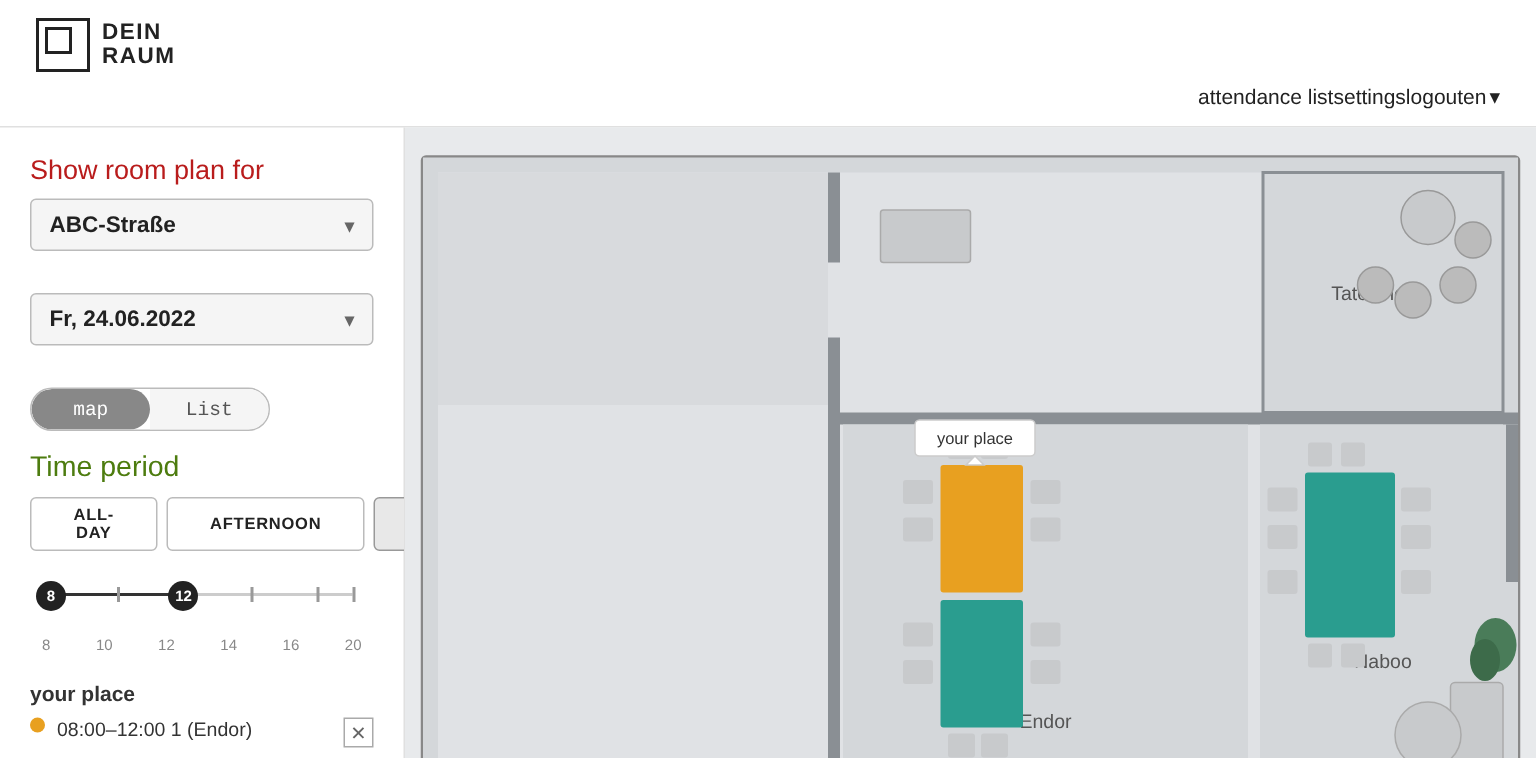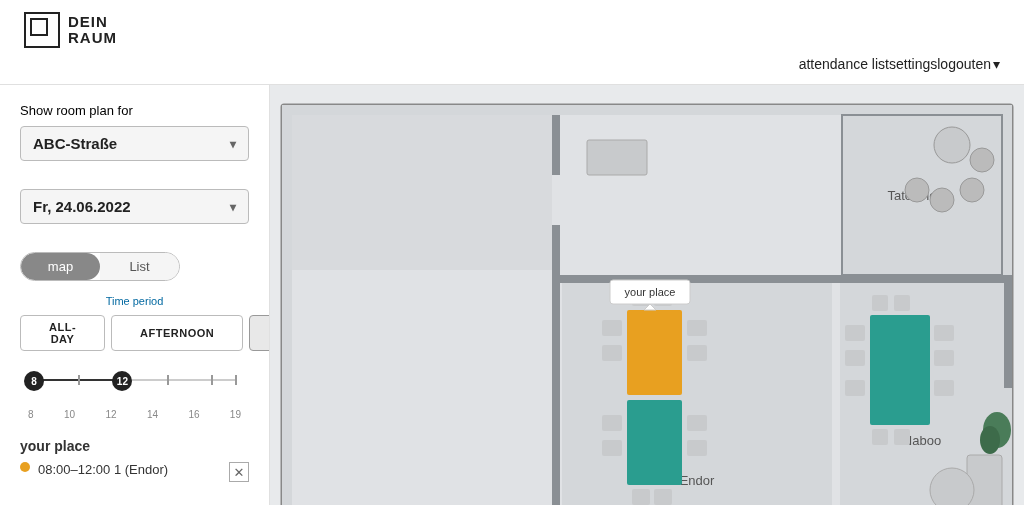"Show room plan for" .sidebar-label { color: #000000 -> #b91c1c; font-size: 13px -> 18px }
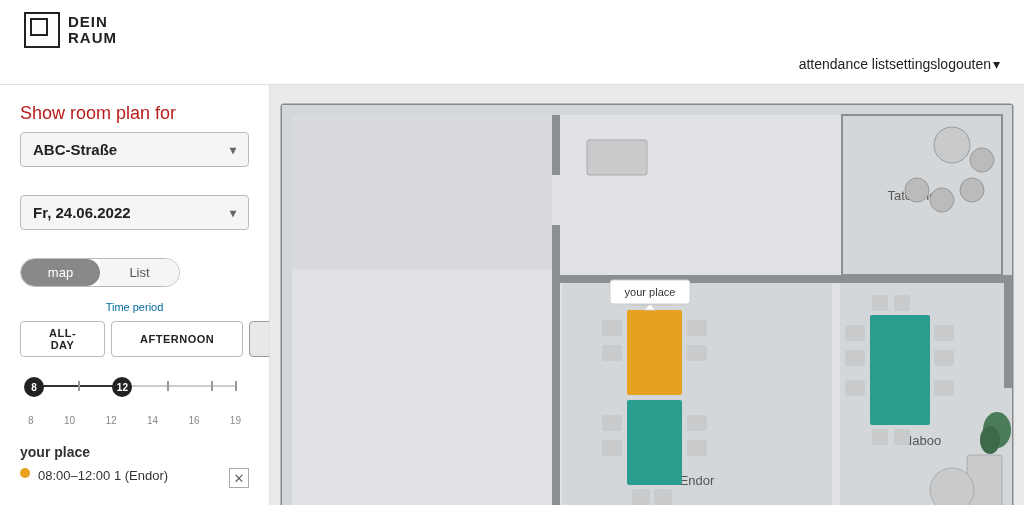"map" .toggle-btn { font-family: none -> Liberation Mono, monospace }
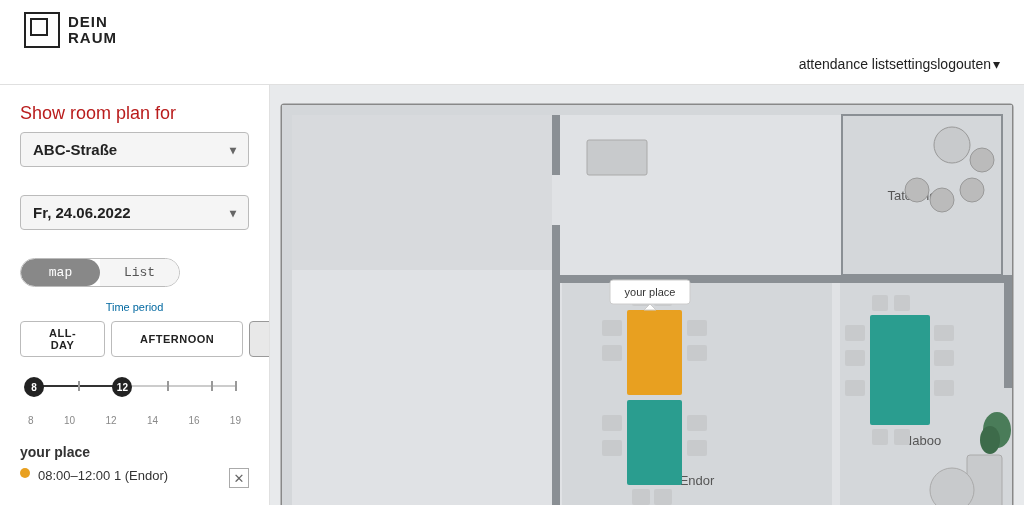"Time period" .section-label { color: #0369a1 -> #4d7c0f; font-size: 11px -> 19px; text-align: center -> none }
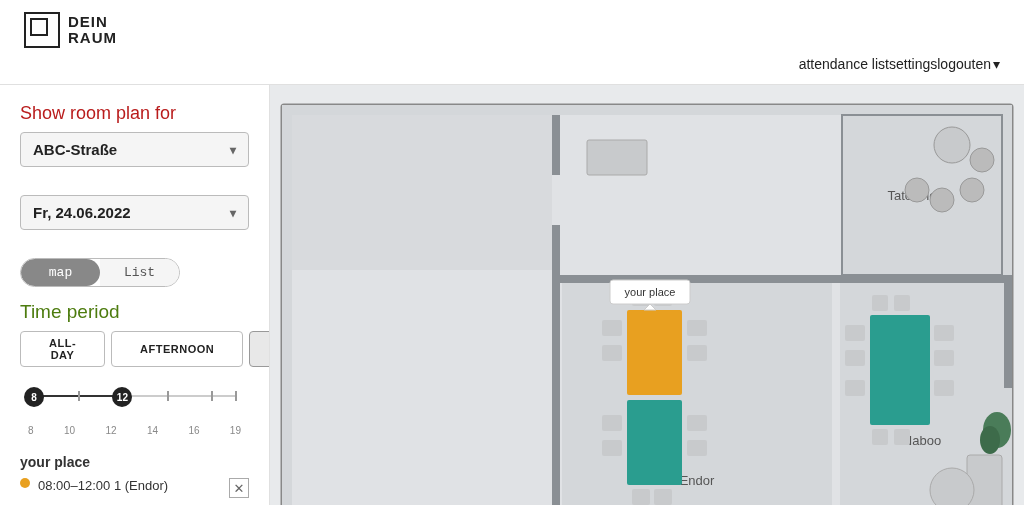"19" span { text: 19 -> 20 }
